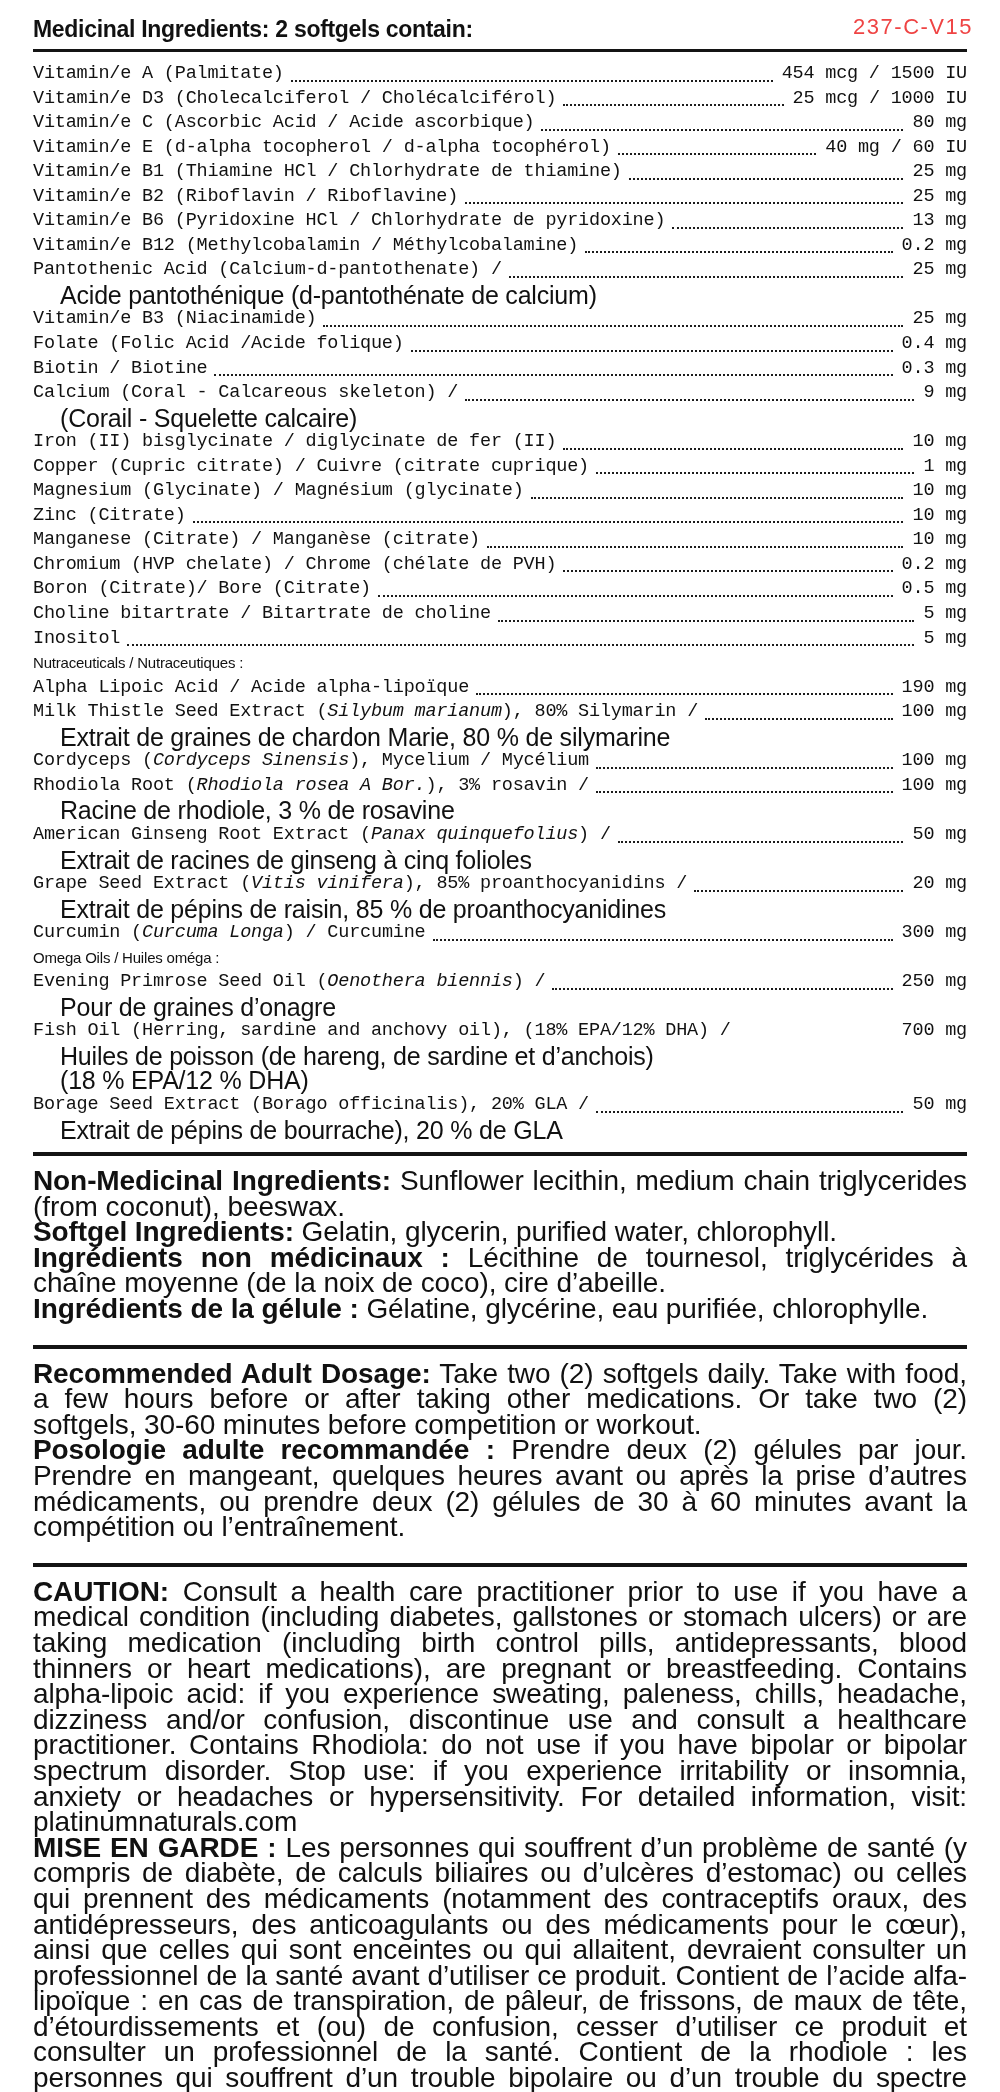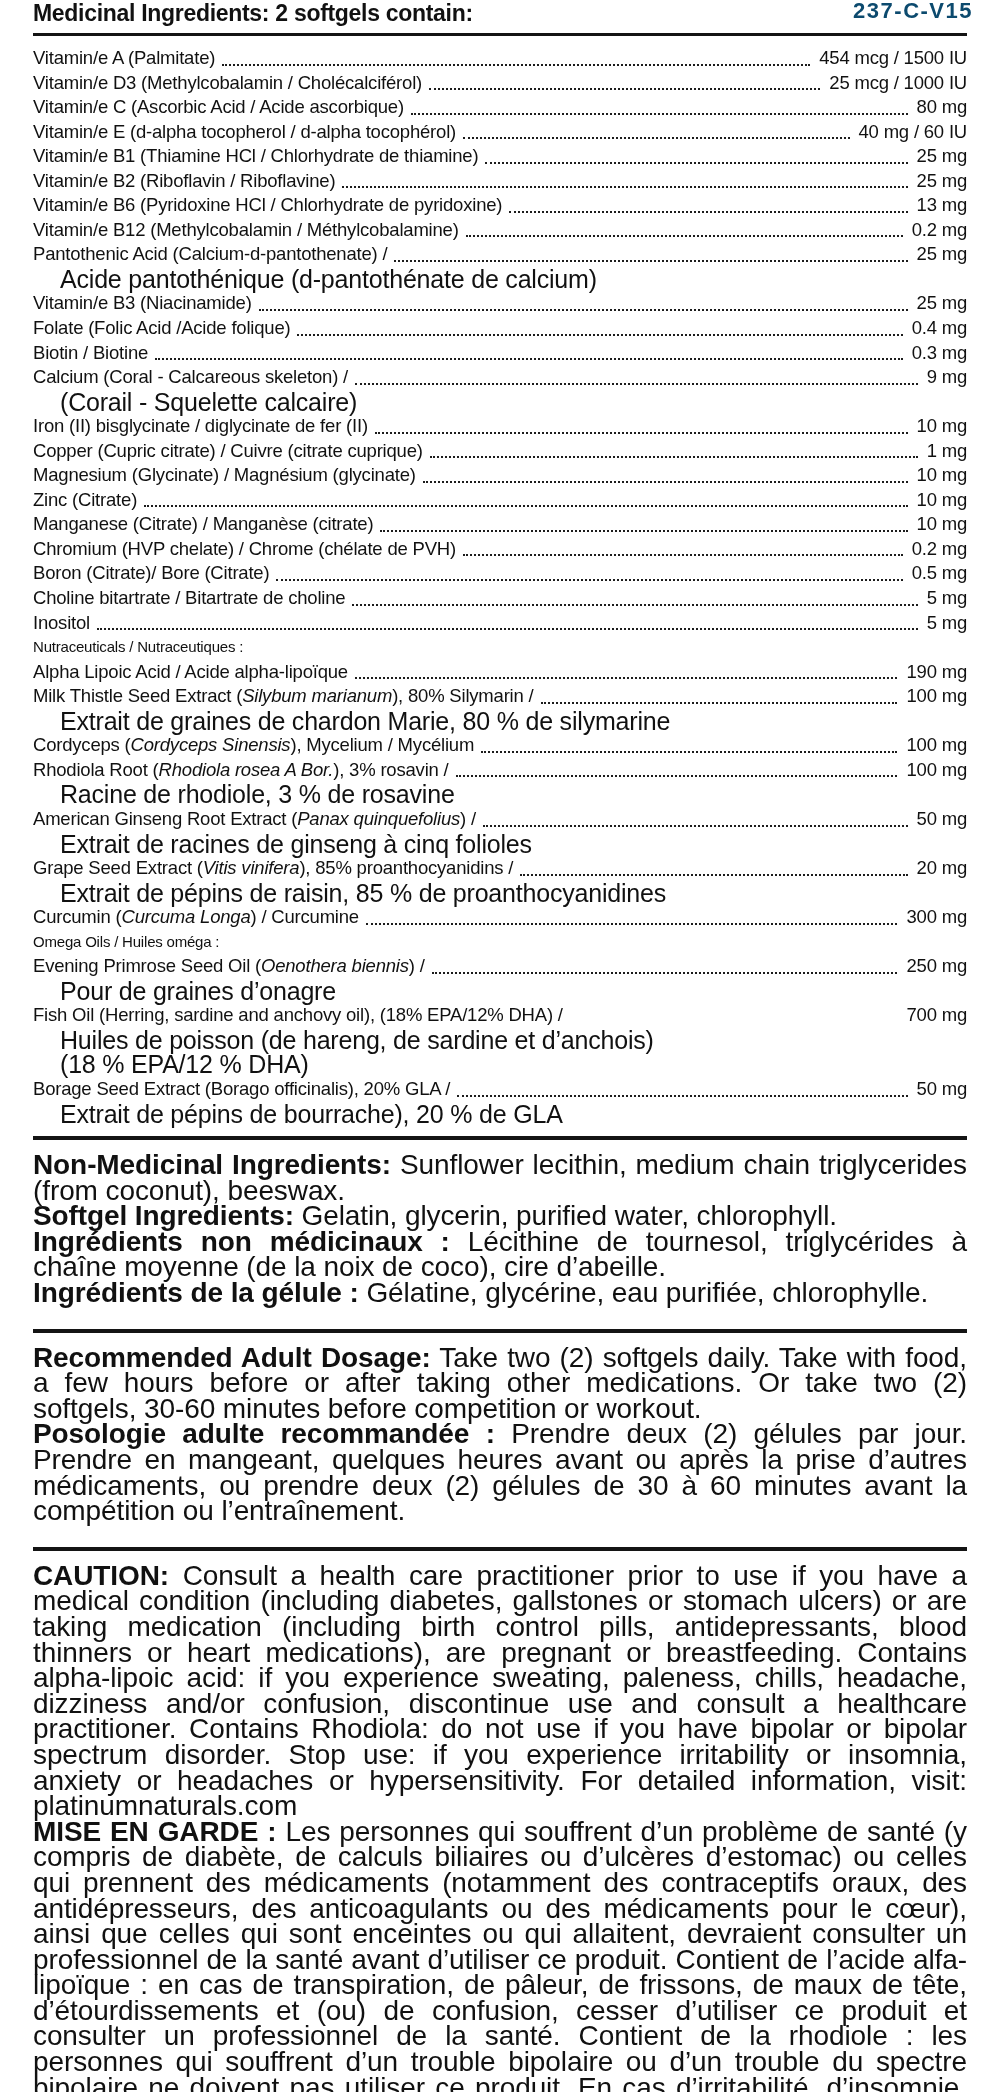"Medicinal Ingredients: 2 softgels" .page { padding: 0 33px 0 33px -> 16px 33px 0 33px }
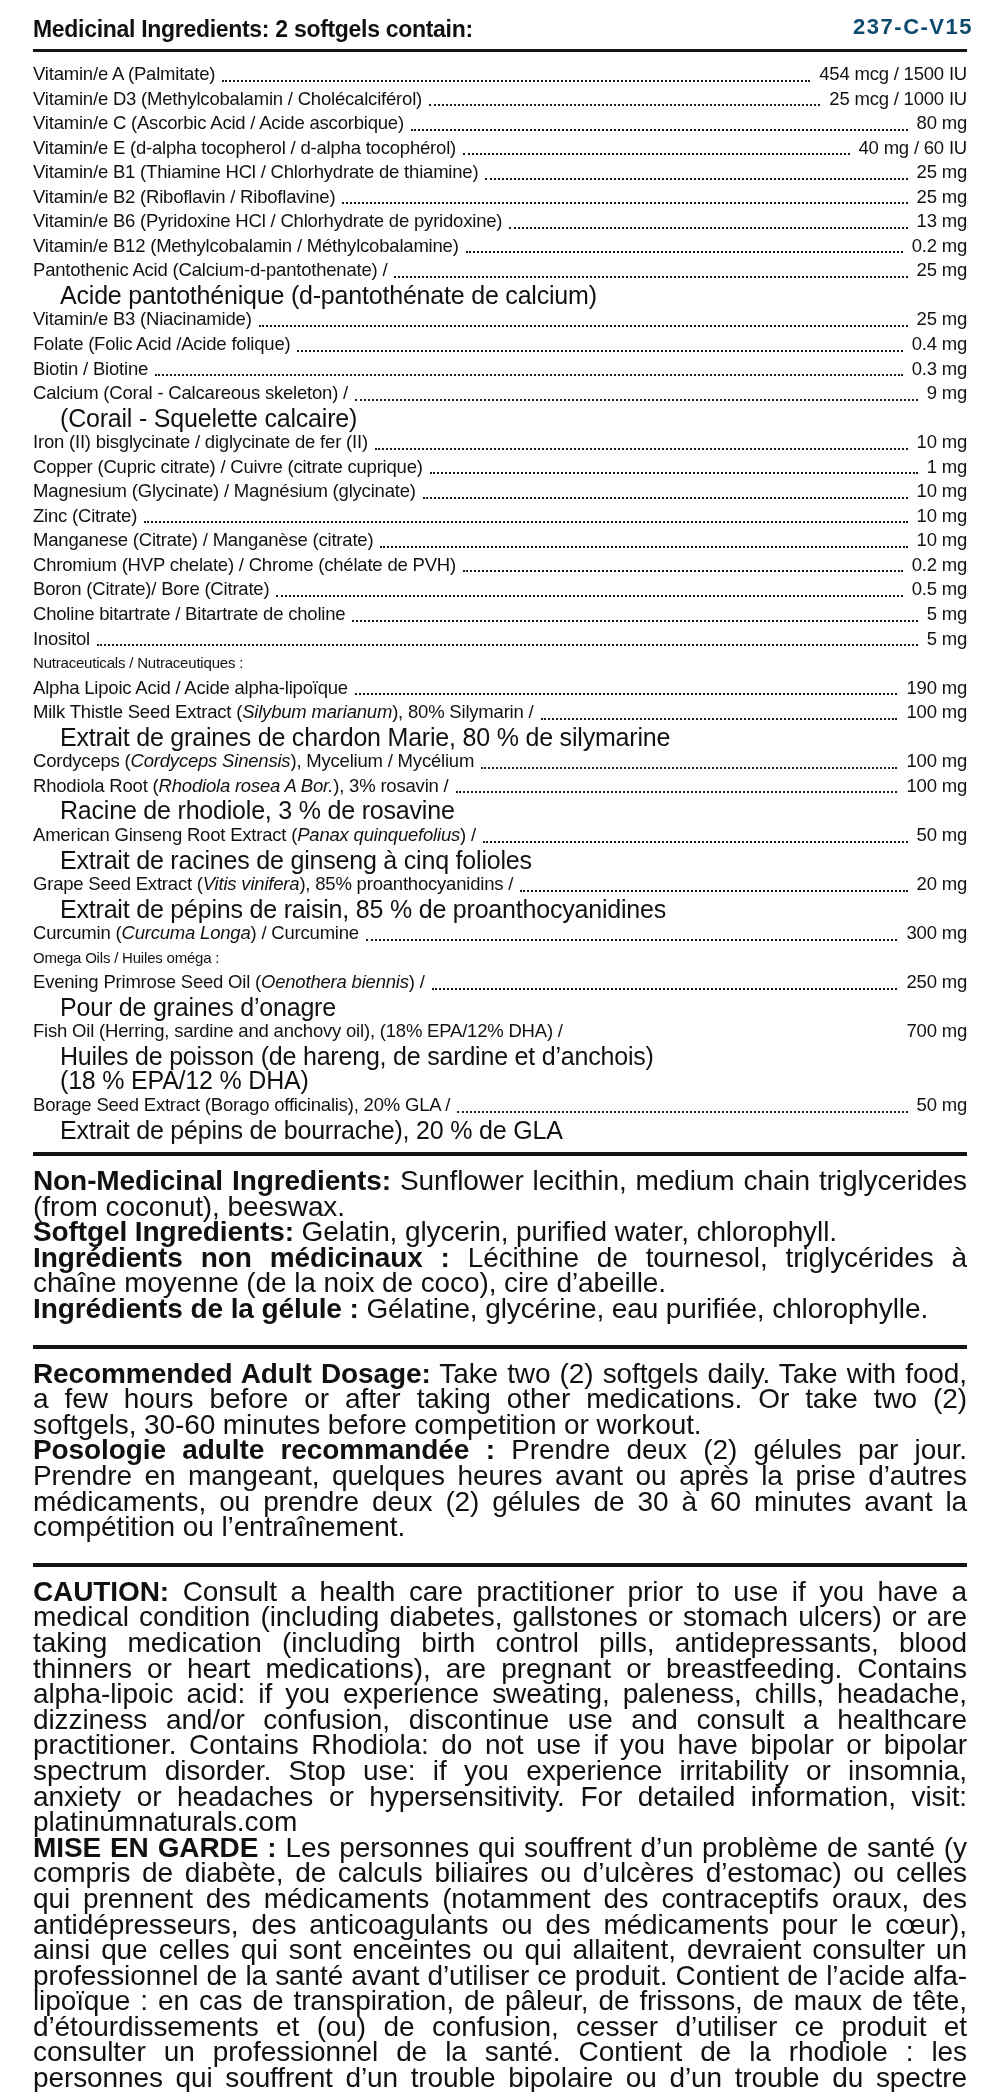"237-C-V15" .code { color: #0c4a6e -> #ef4444; font-weight: 700 -> 400 }
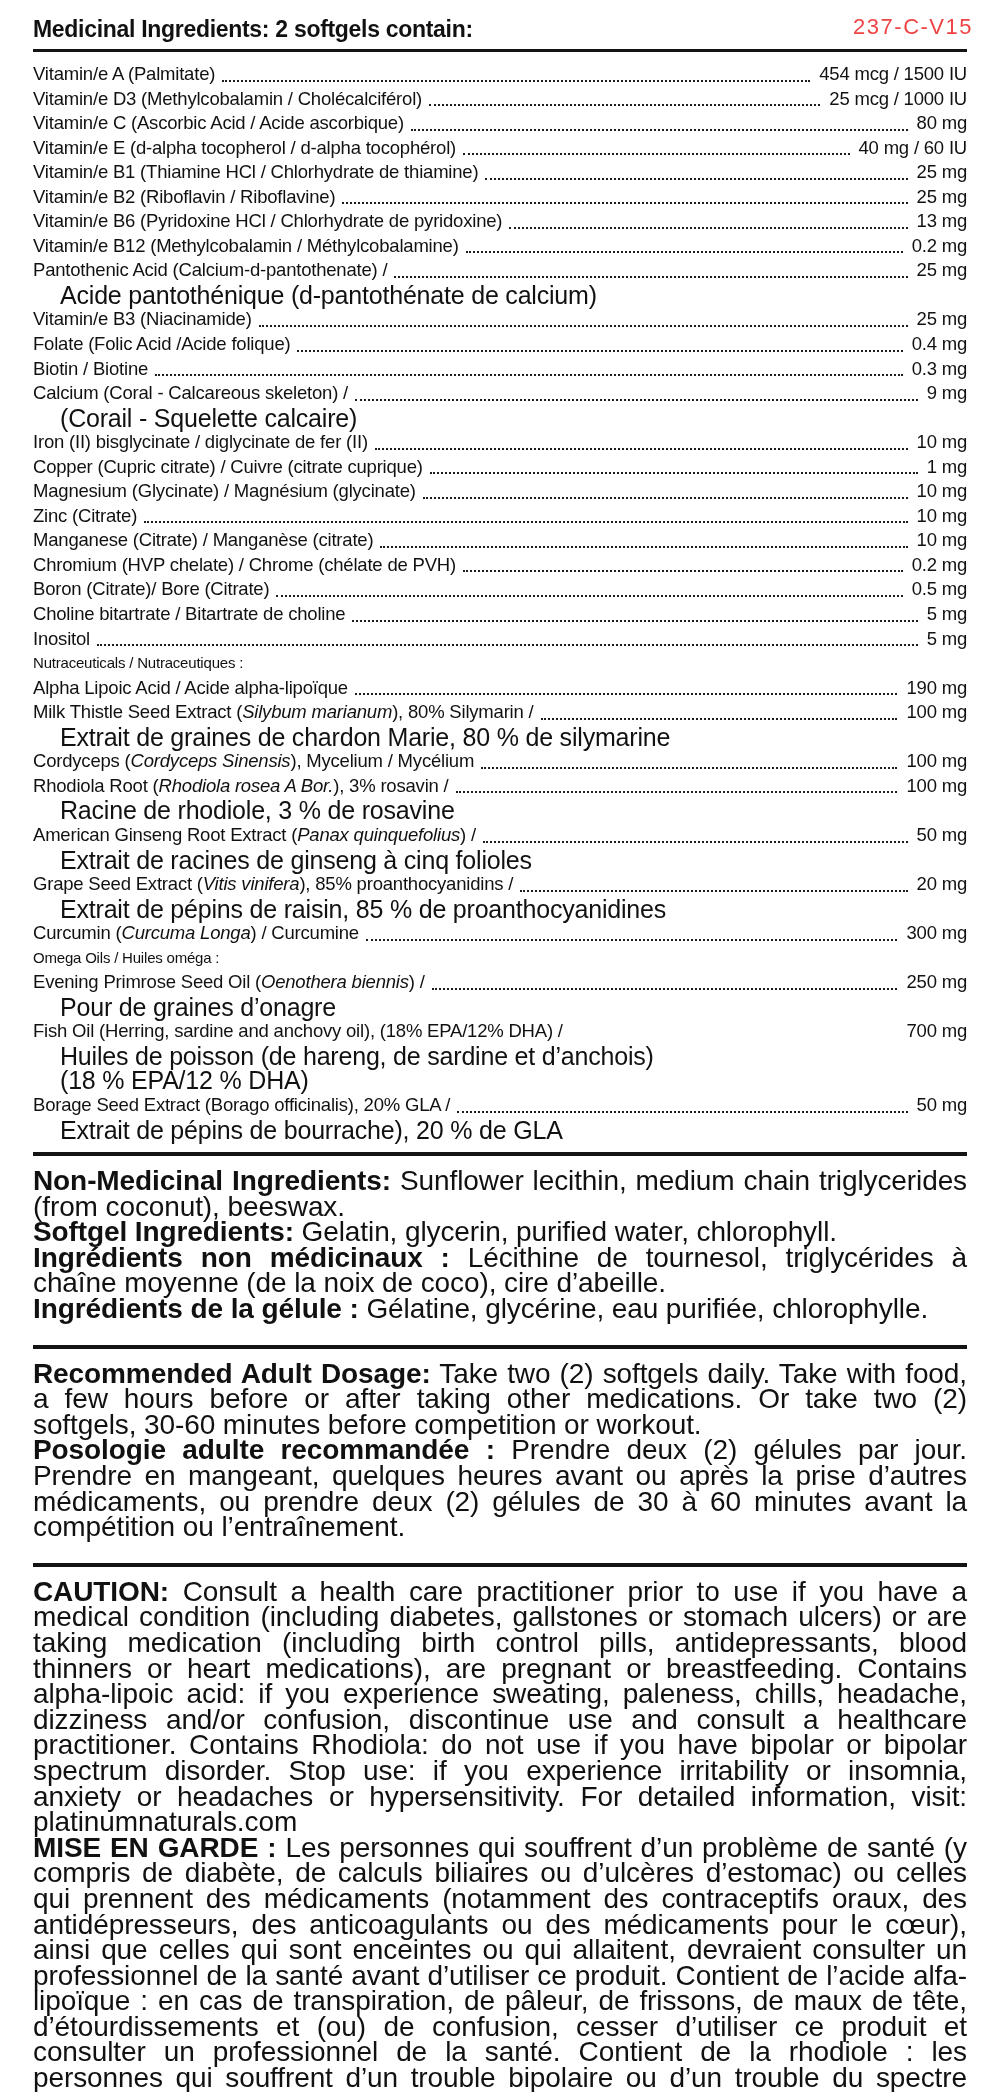"Vitamin/e A (Palmitate)" .ing-row { font-family: none -> Liberation Mono, monospace }
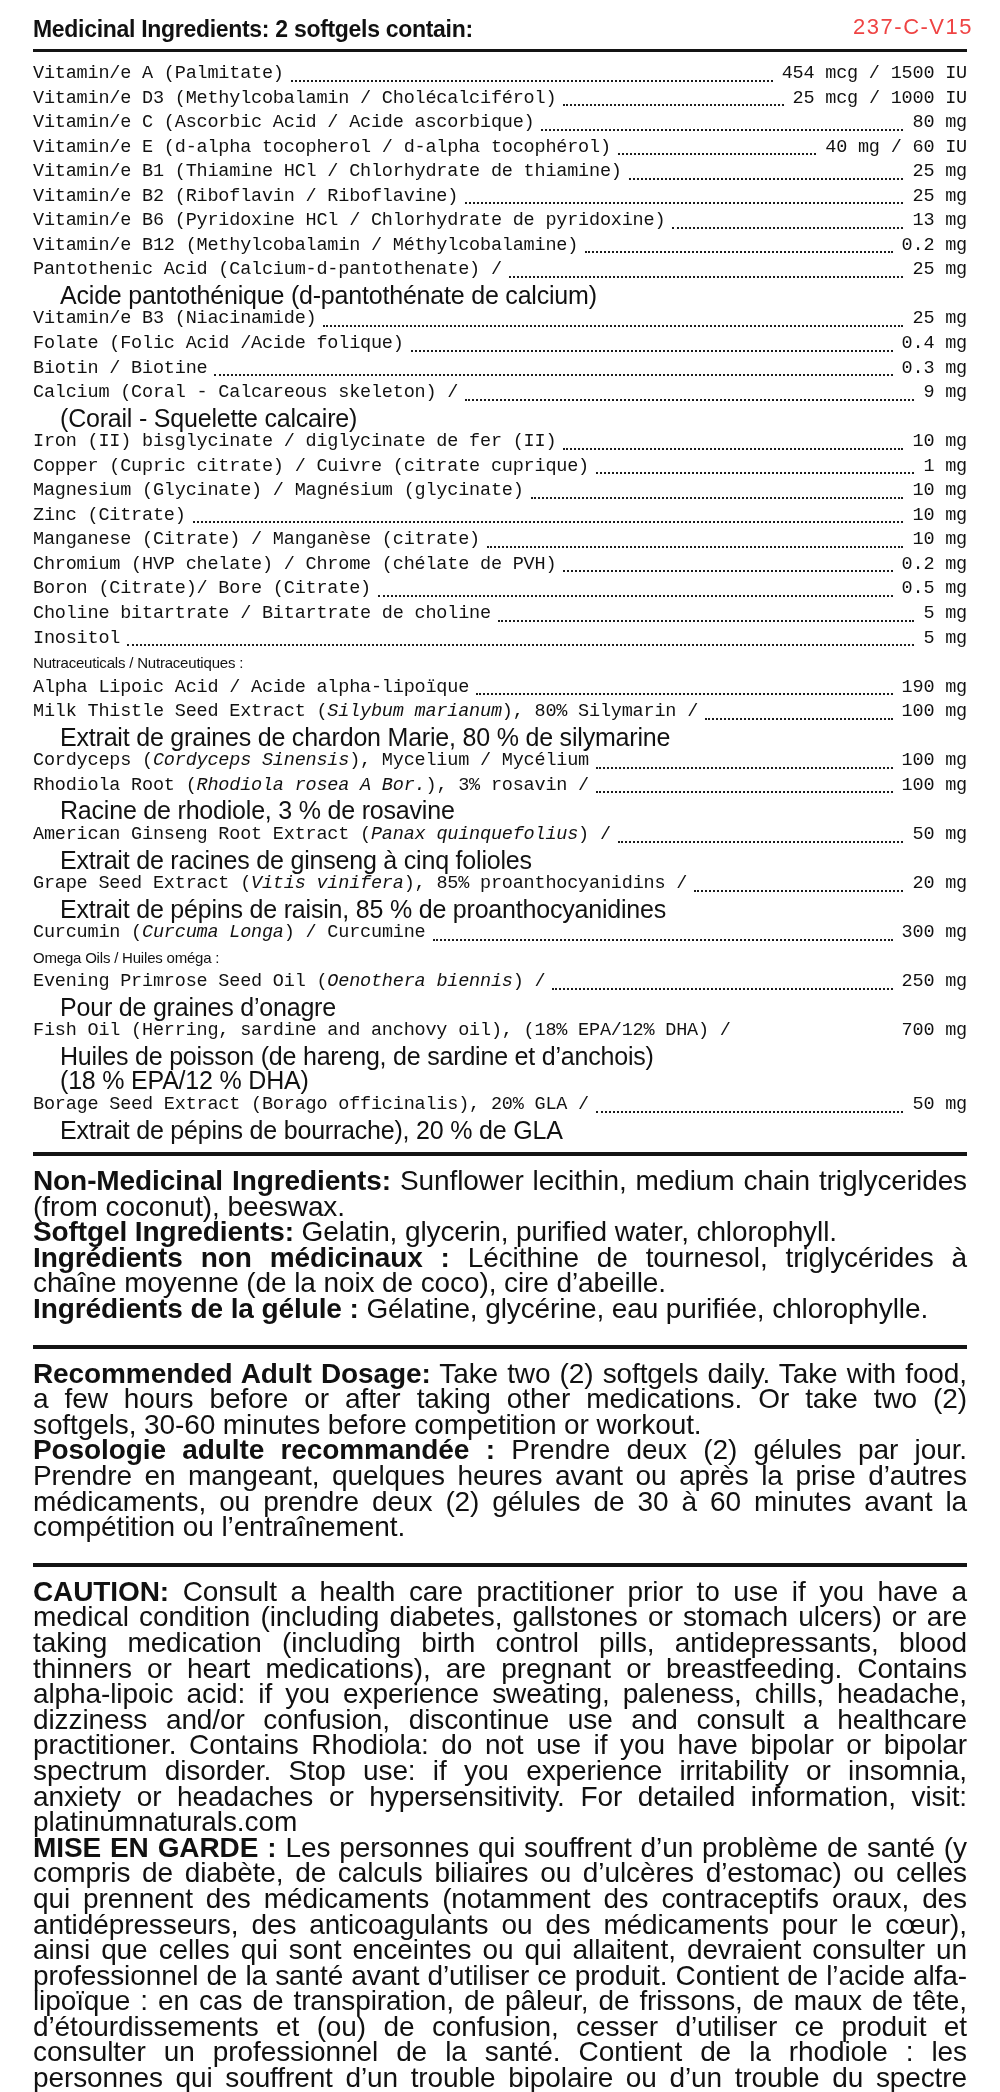"Vitamin/e D3 (Methylcobalamin /" span.ing-name { text: Methylcobalamin -> Cholecalciferol }
